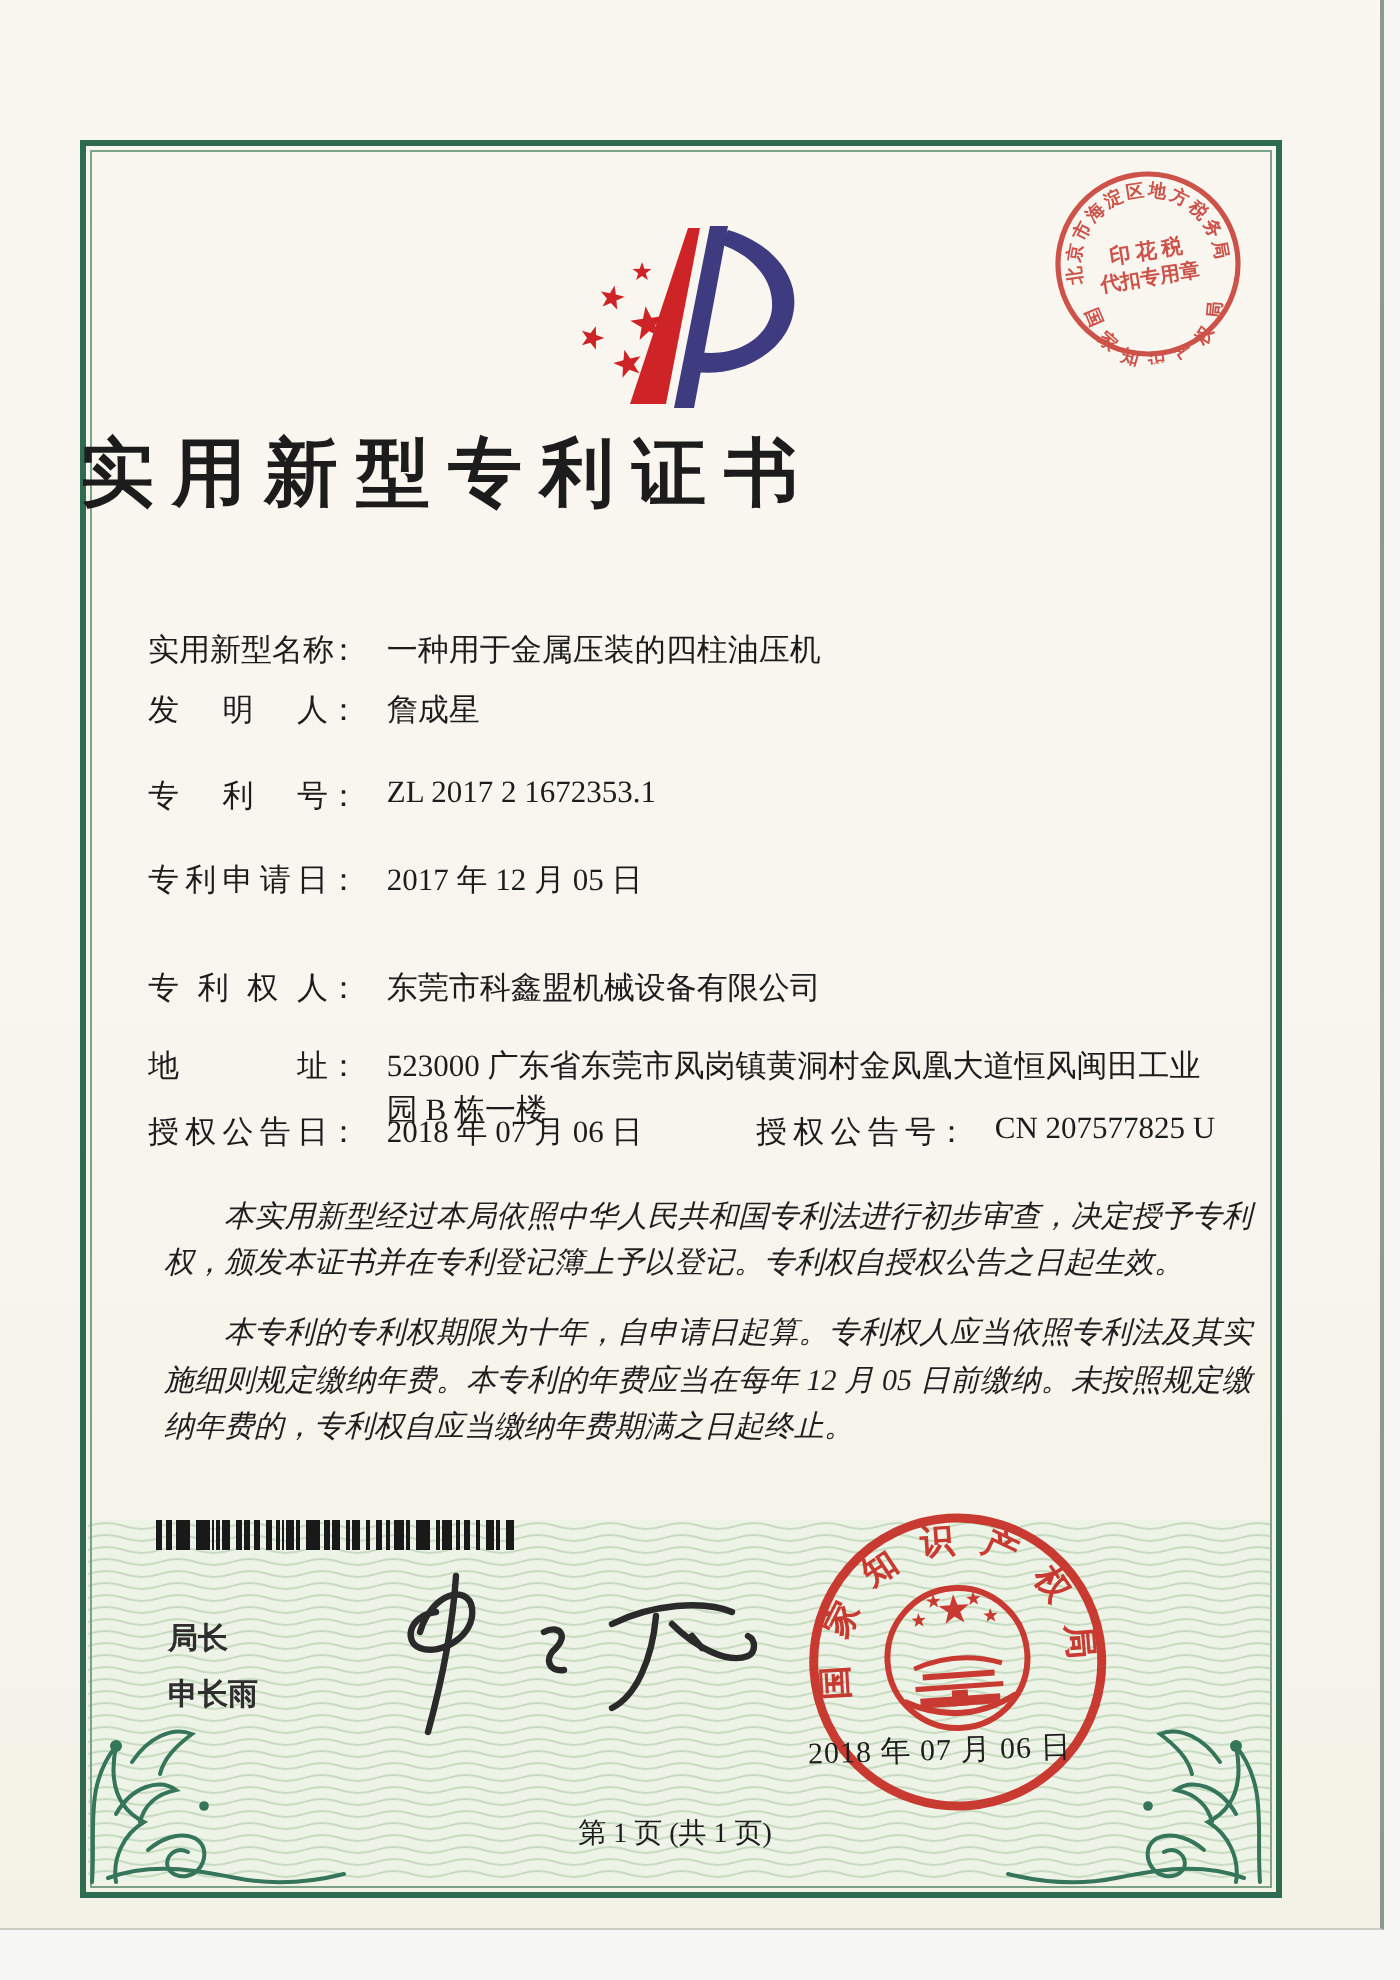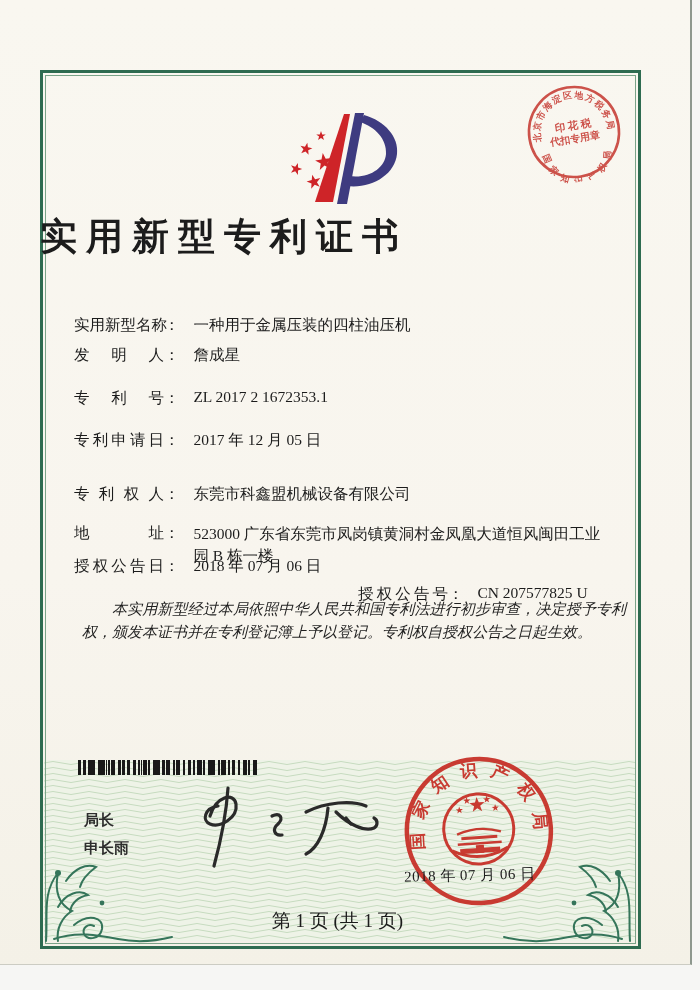"授权公告号： CN 207577825 U" .frow.grant2 { left: 284px -> 304px; margin-top: 28px -> none }
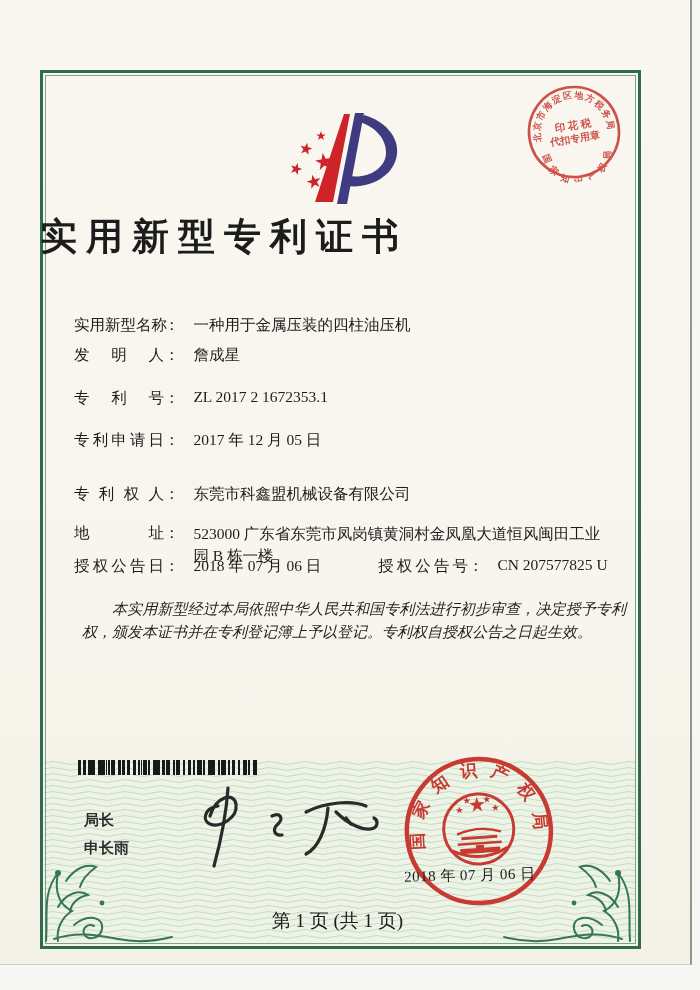"本专利的专利权期限为十年，自申请日起算。专利权人应当依照专利法及其实施细则规定缴" p { html: none -> <p>本专利的专利权期限为十年，自申请日起算。专利权人应当依照专利法及其实施细则规定缴纳年费。本专利的年费应当在每年 12 月 05 日前缴纳。未按照规定缴纳年费的，专利权自应当缴纳年费期满之日起终止。</p> }
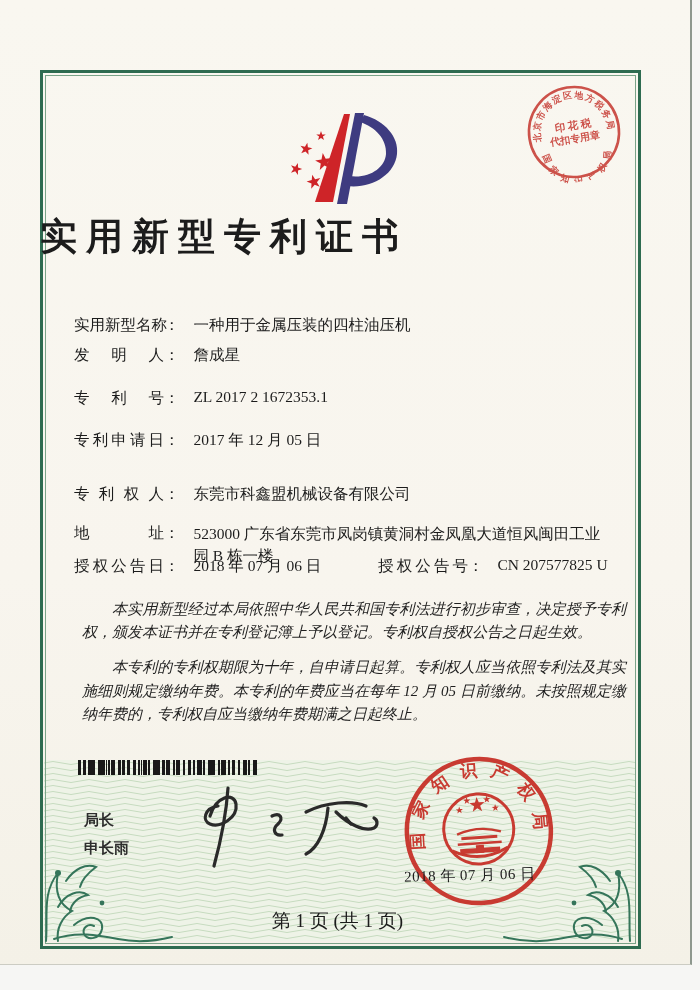"第 1 页 (共 1" .footer { font-size: 19px -> 14px }
